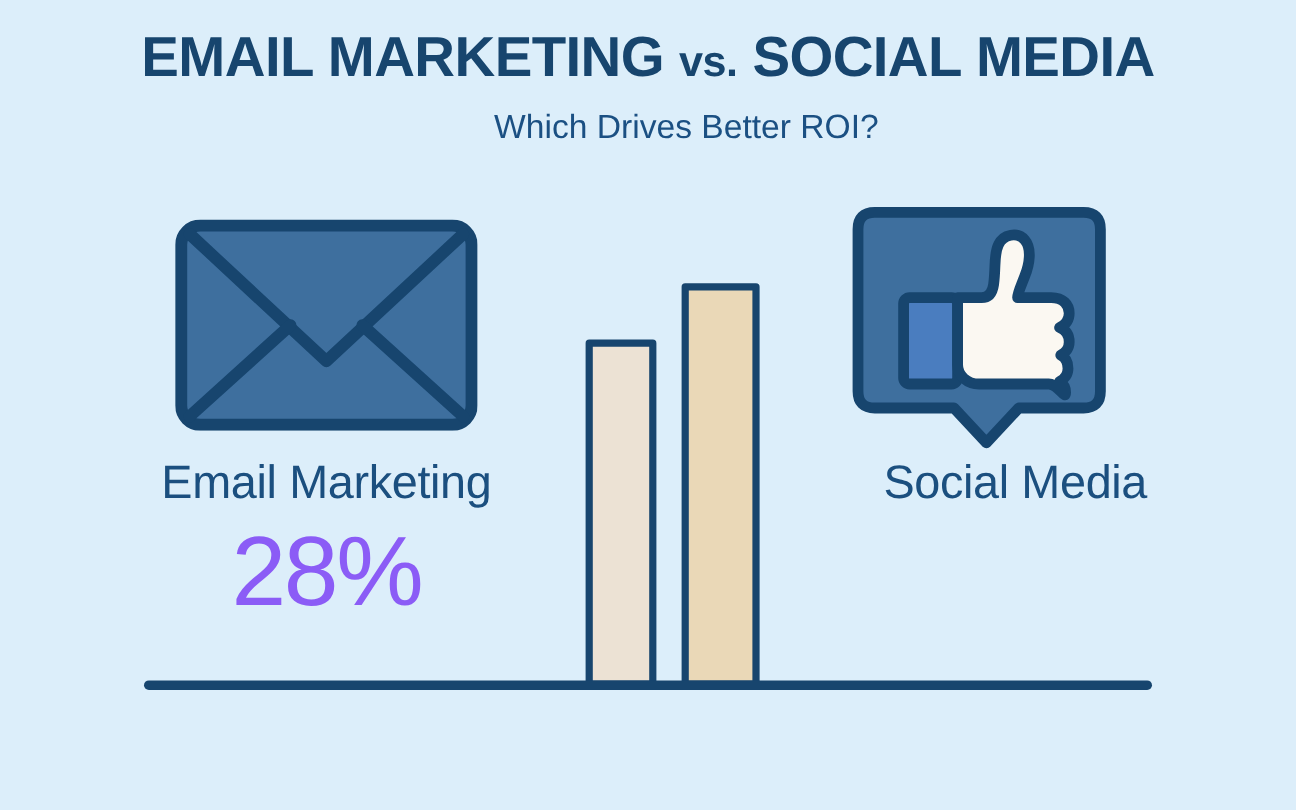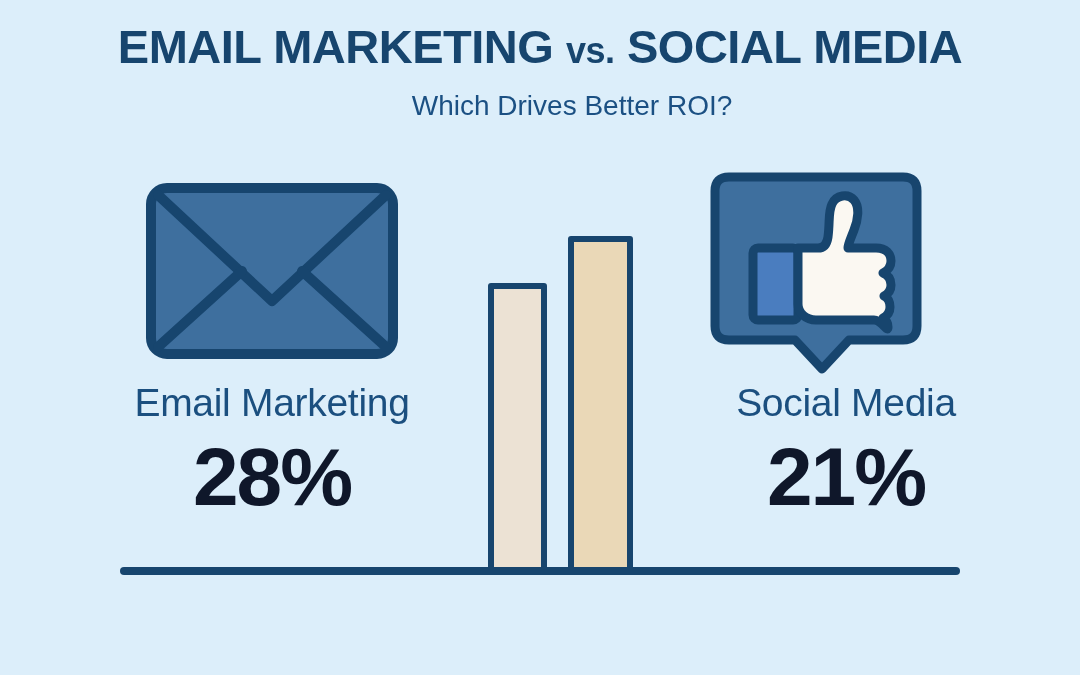"28%" .stat-value { color: #0f172a -> #8b5cf6; font-weight: bold -> normal }
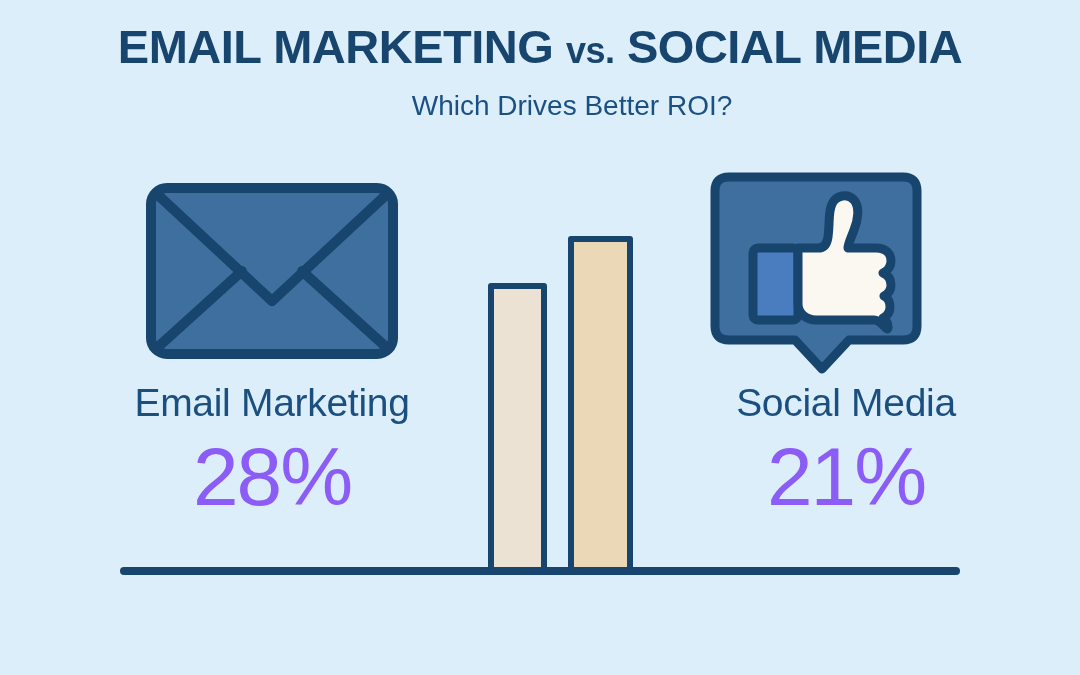"21%" div.stat-value { html: <div>21%</div> -> none }
